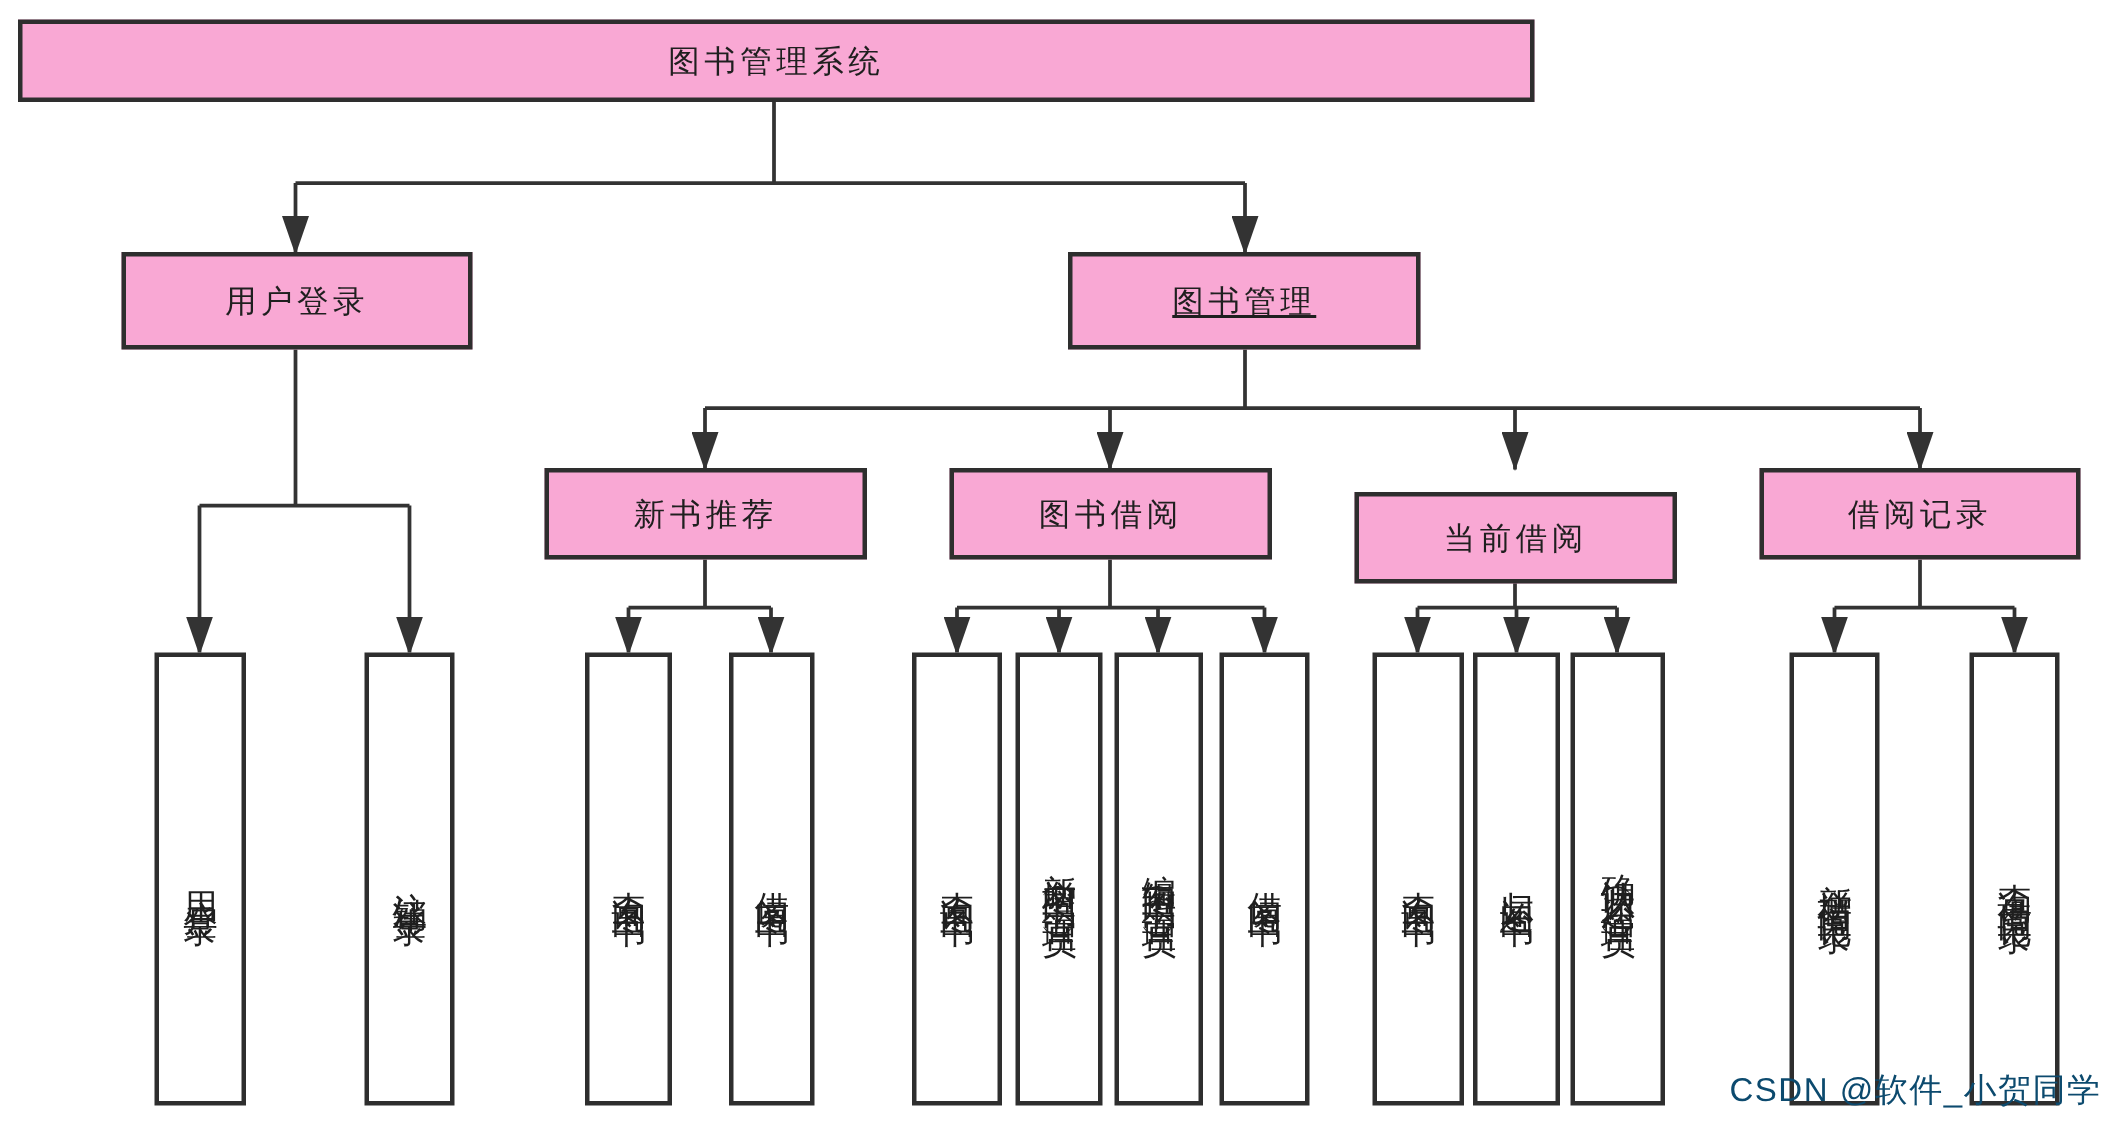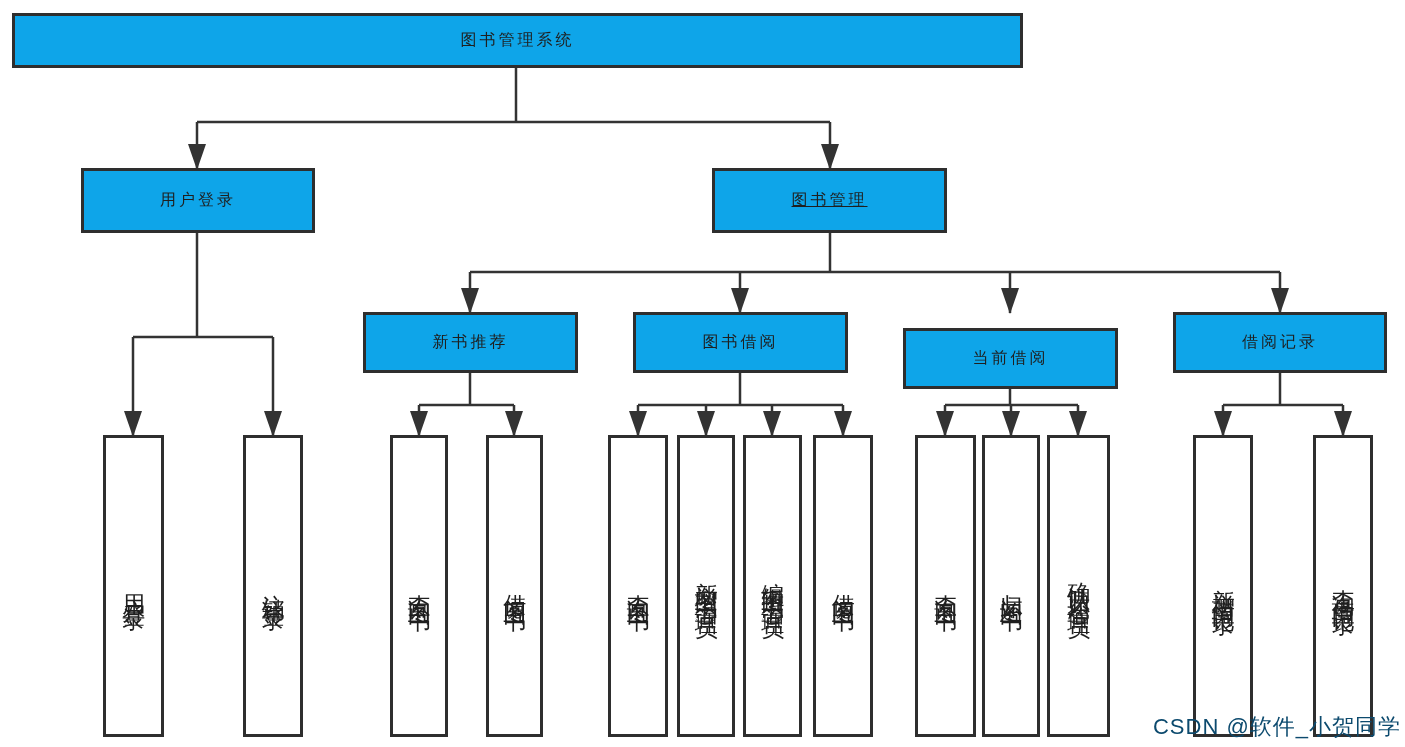"图书管理系统" .hbox { background: #0ea5e9 -> #f9a8d4; font-size: 16px -> 21px }
